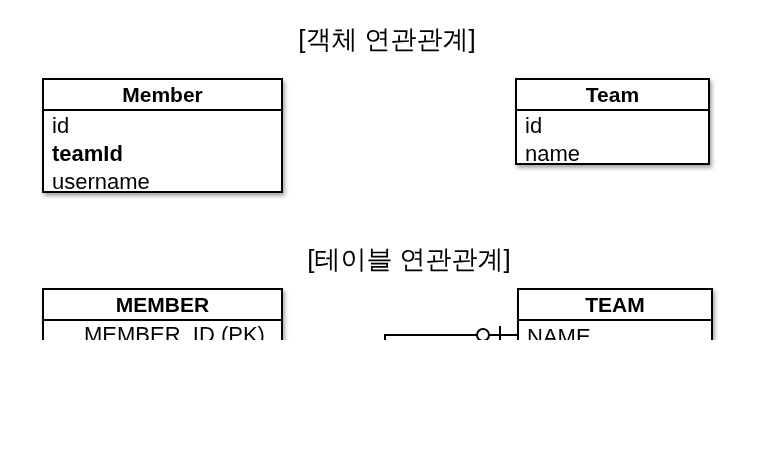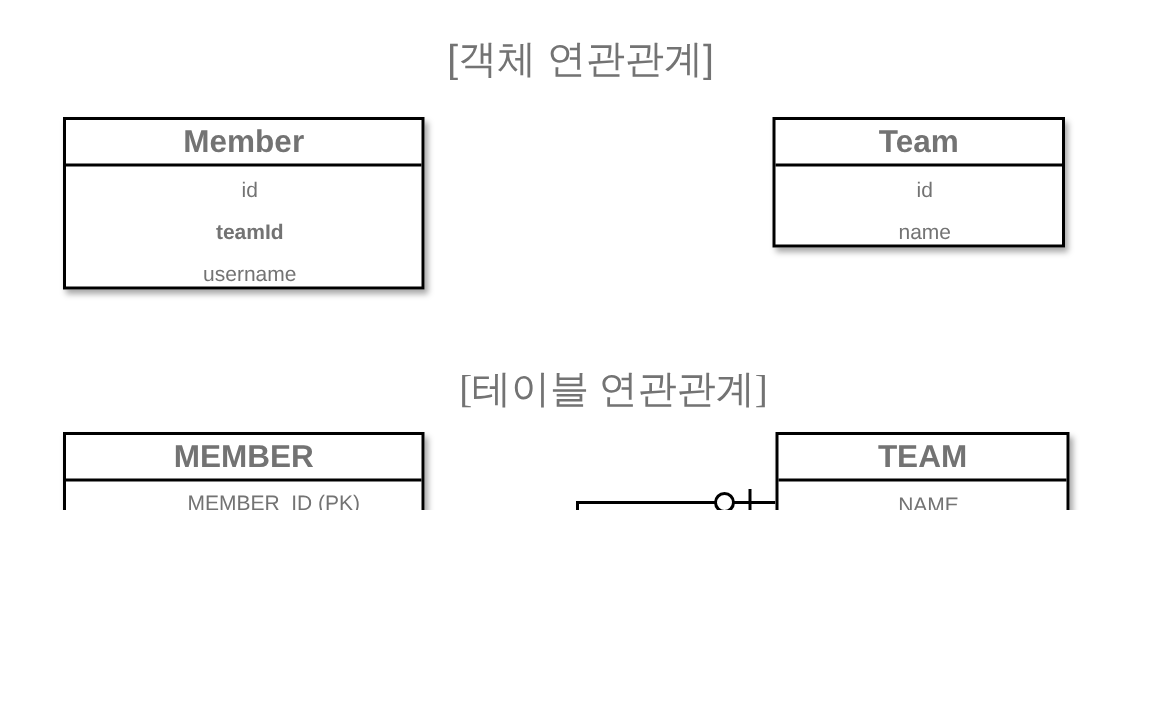"[객체 연관관계]" .canvas { color: #737373 -> #000000 }
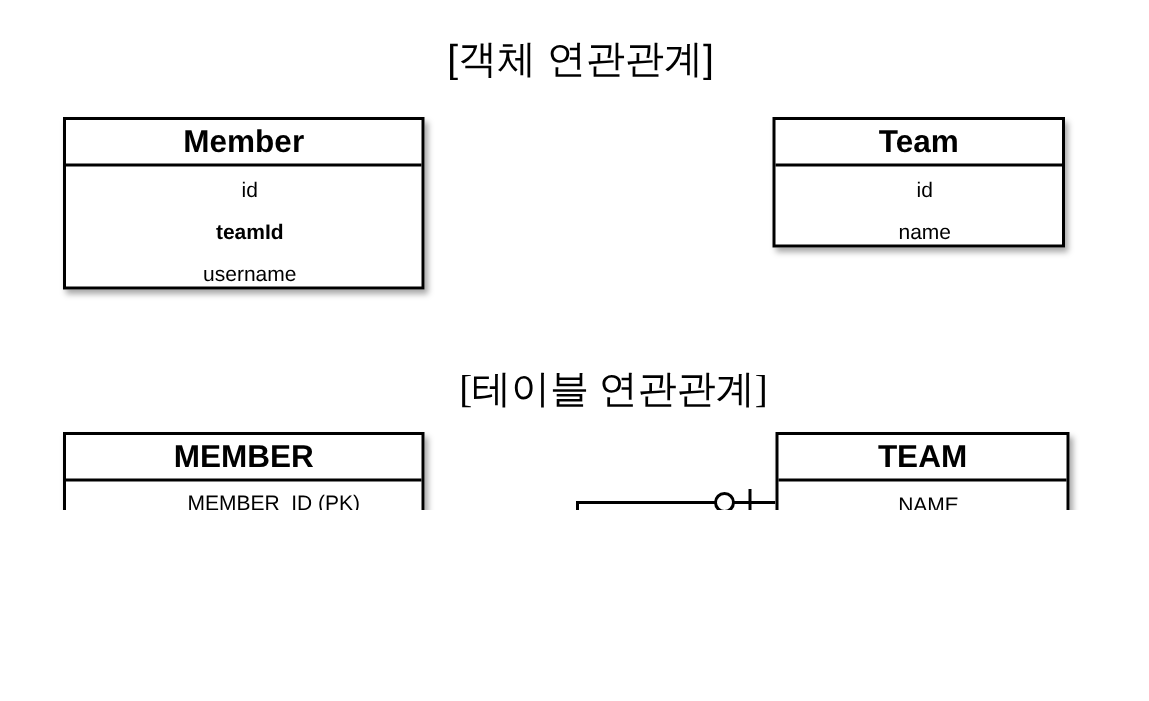"id" .field { font-size: 14px -> 22px; text-align: center -> none }
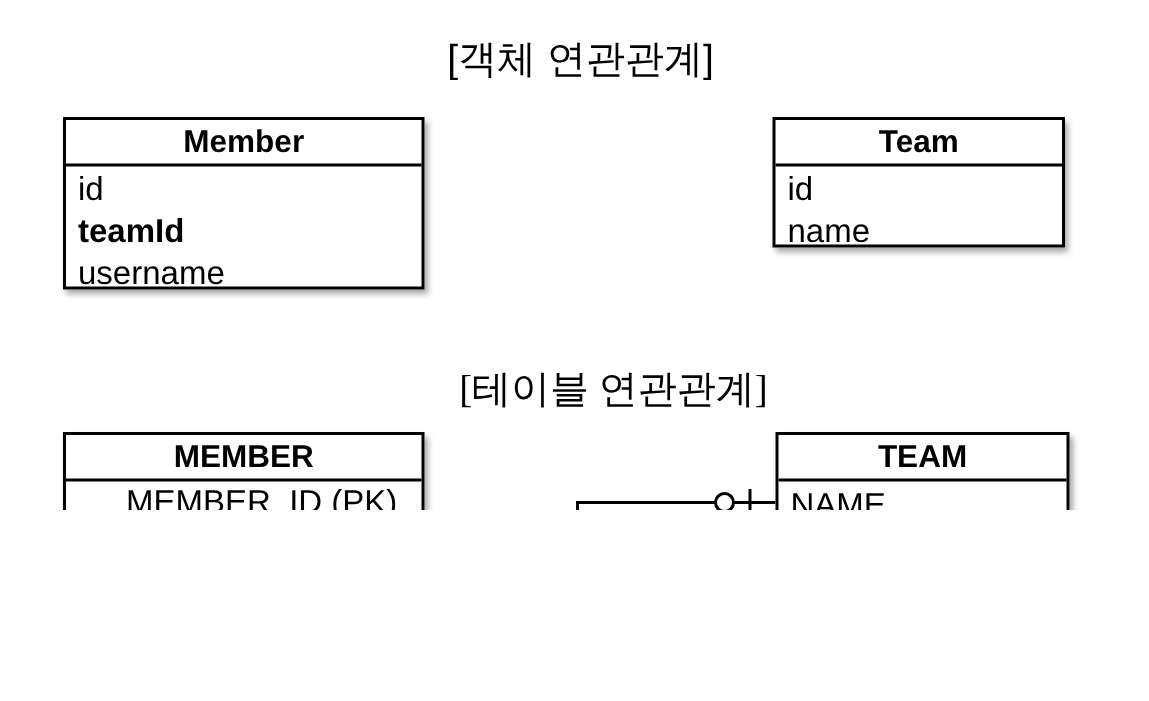"[테이블 연관관계]" div.section-title { font-family: Liberation Serif, serif -> none }
